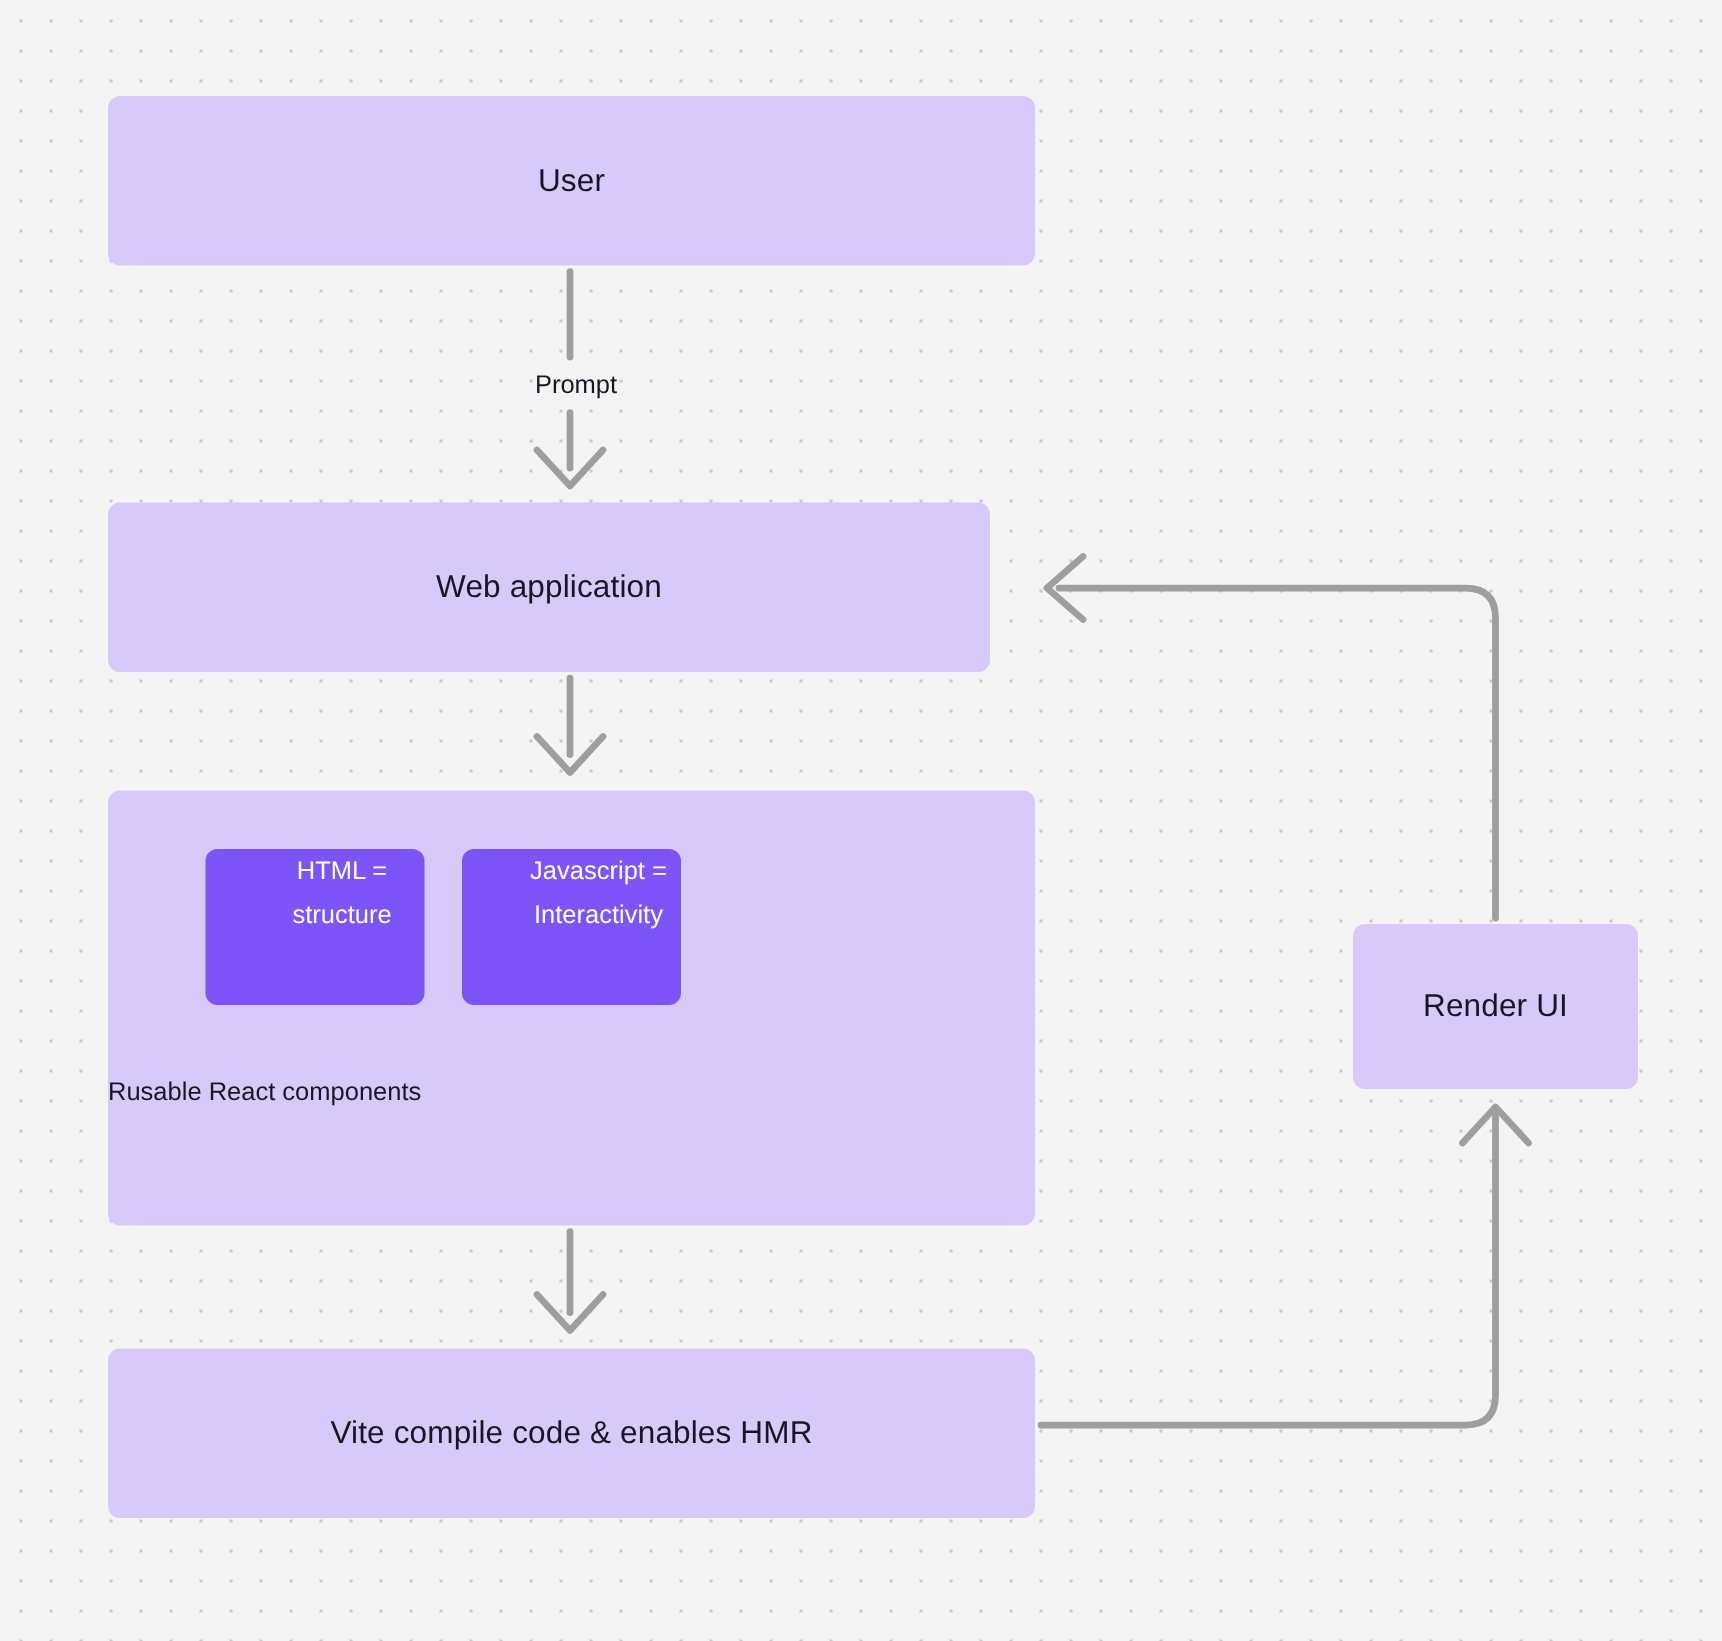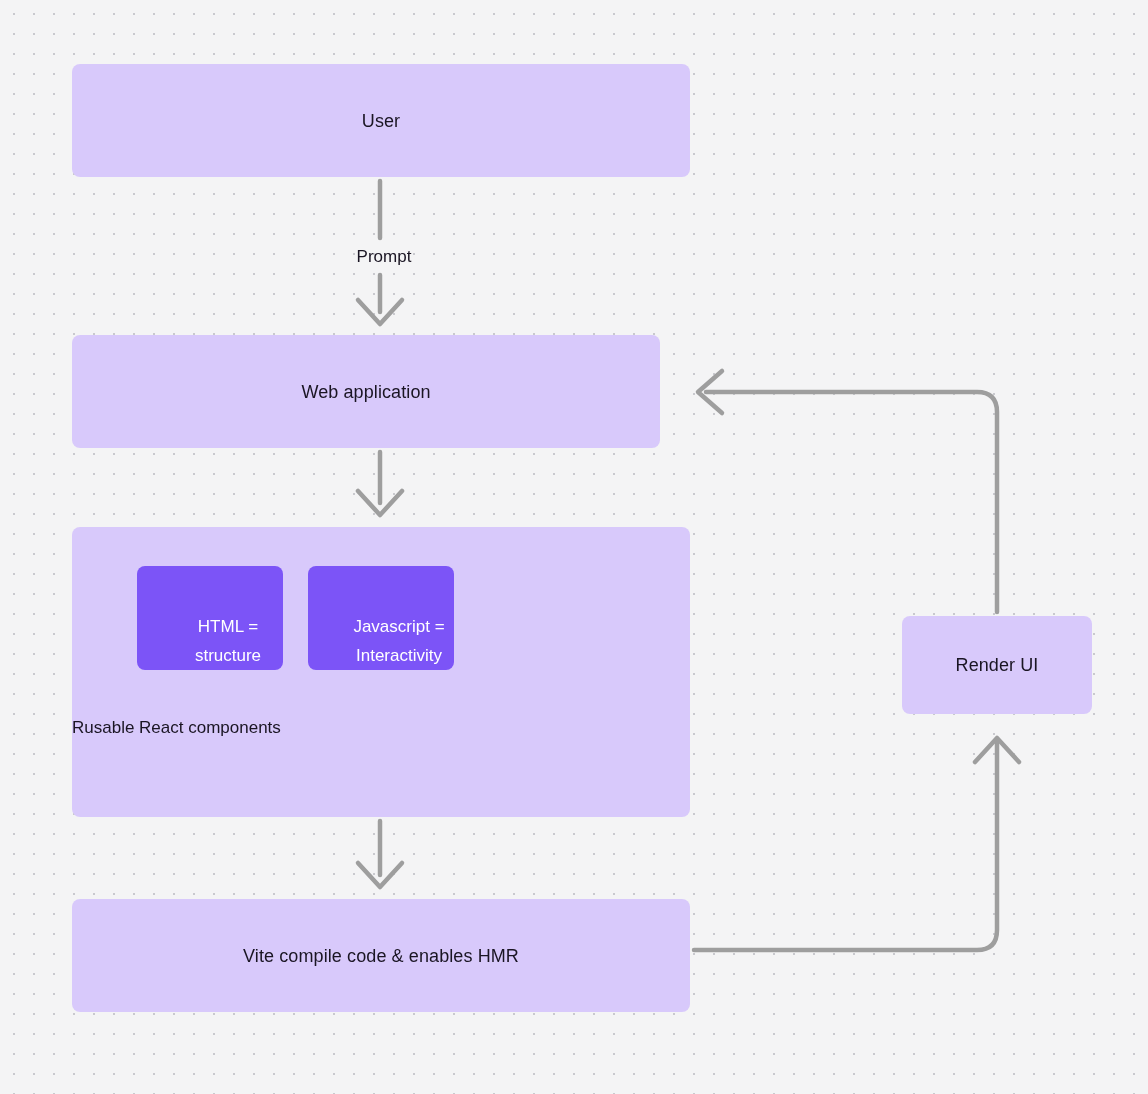"User" .node-label { font-size: 18px -> 21px }
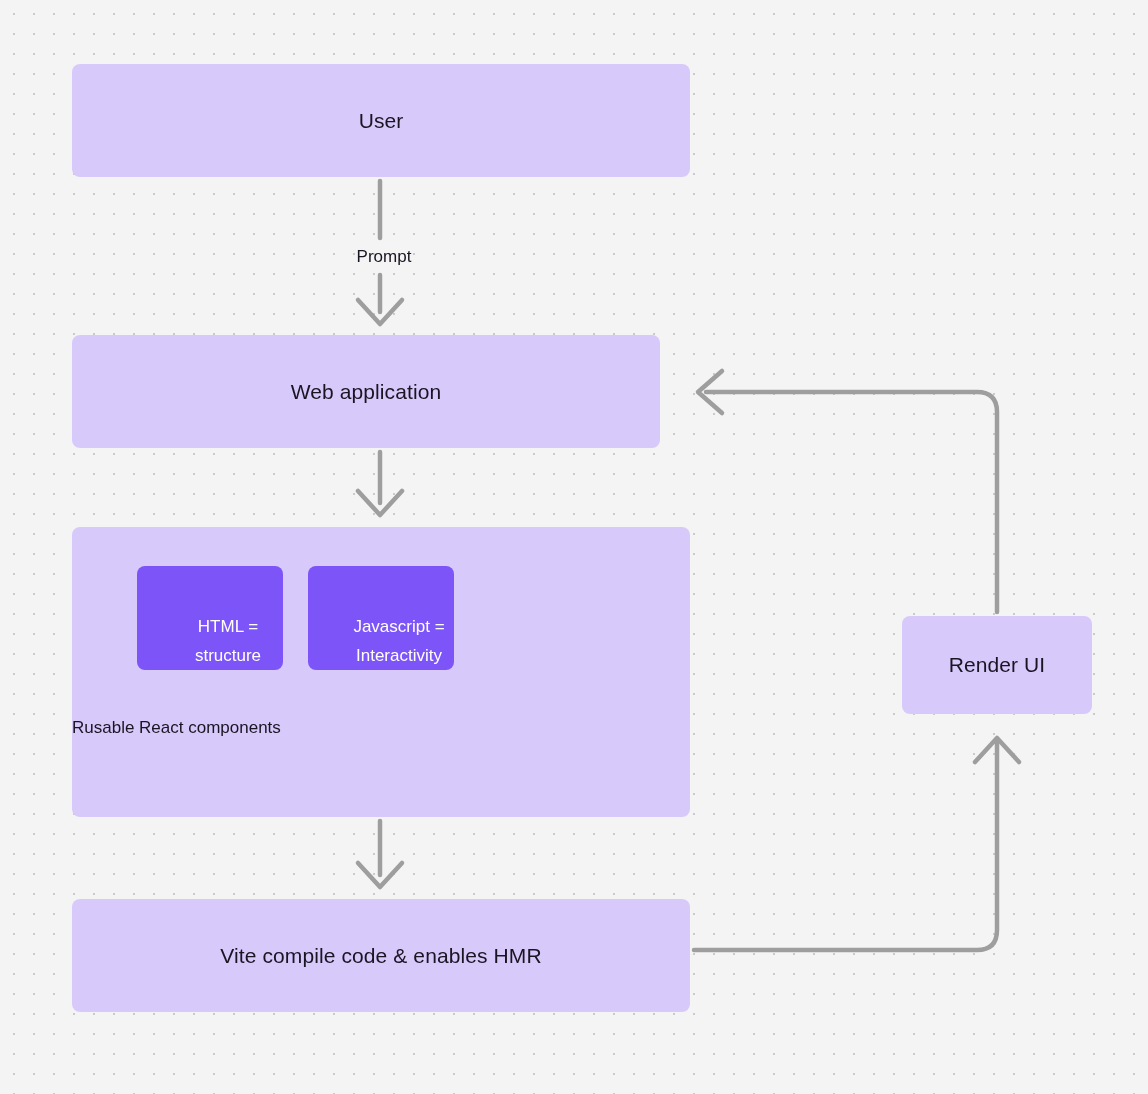"HTML =" .chip { align-items: flex-end -> flex-start }
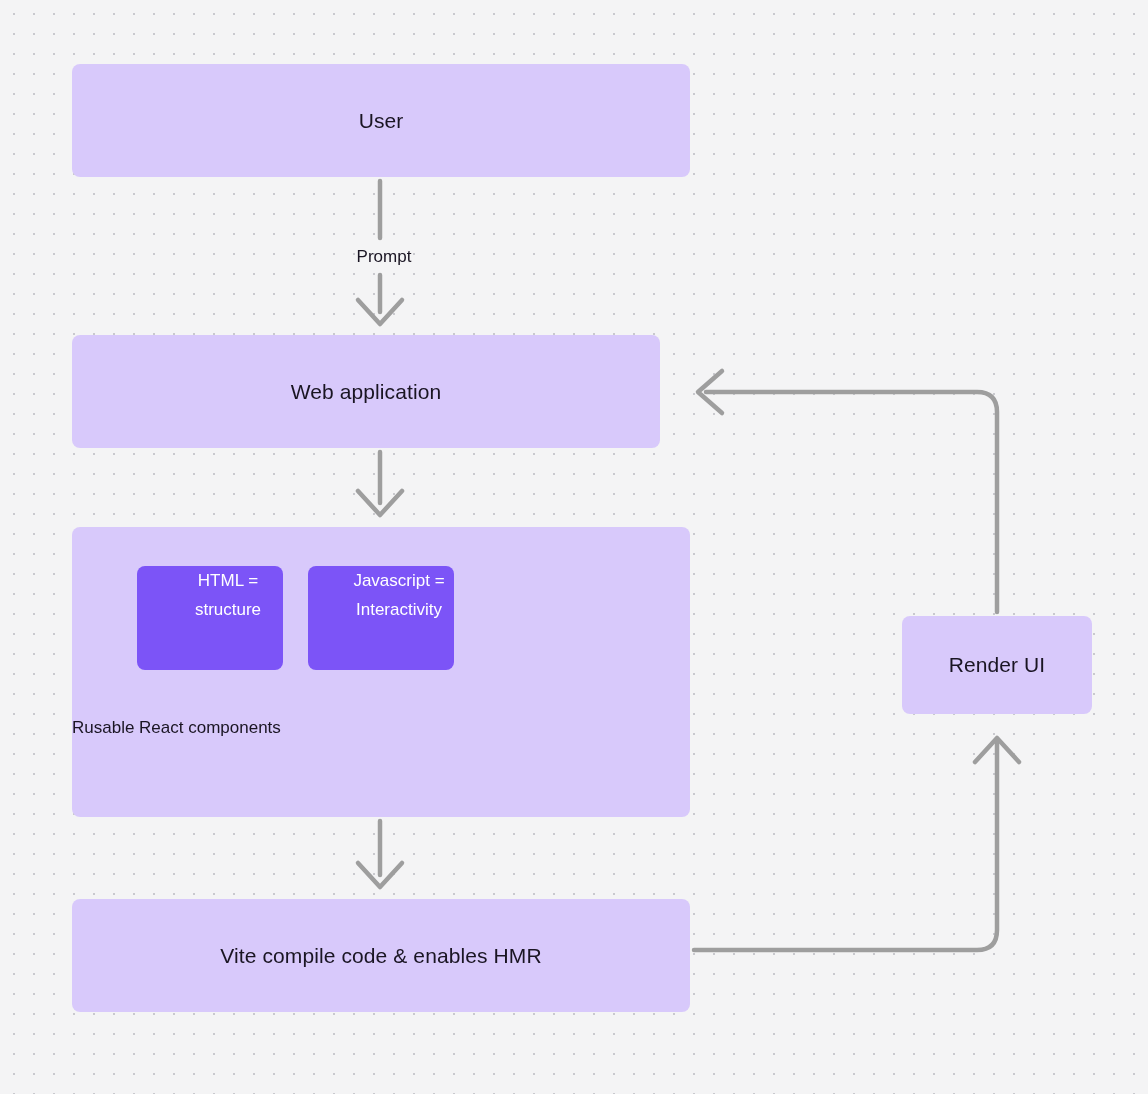"Render UI" #node-render { height: 98px -> 110px }
